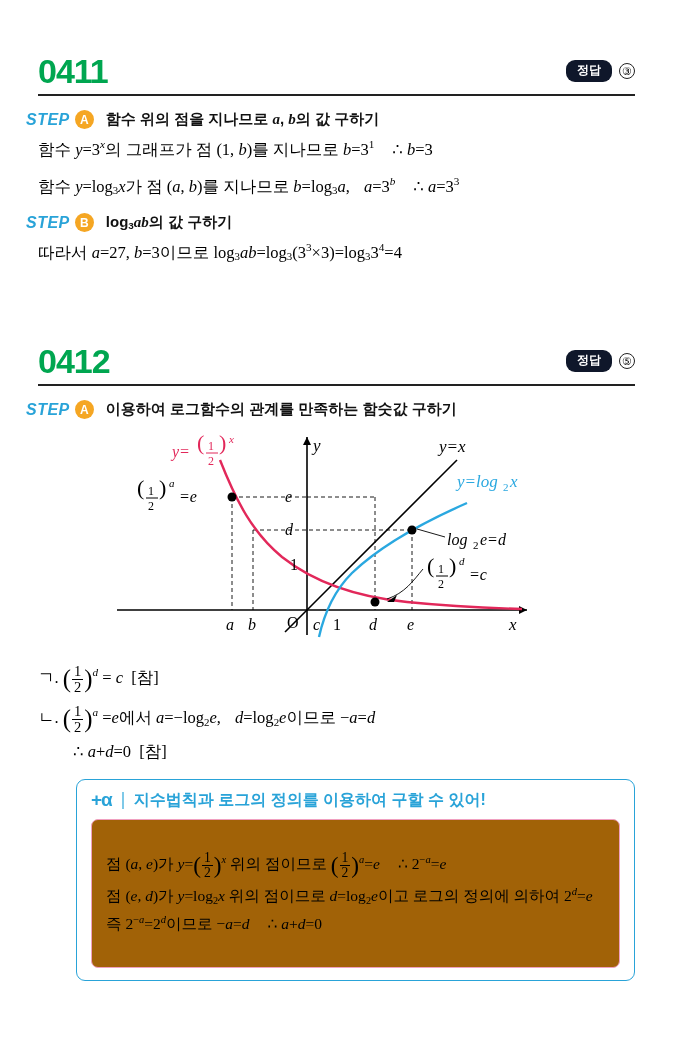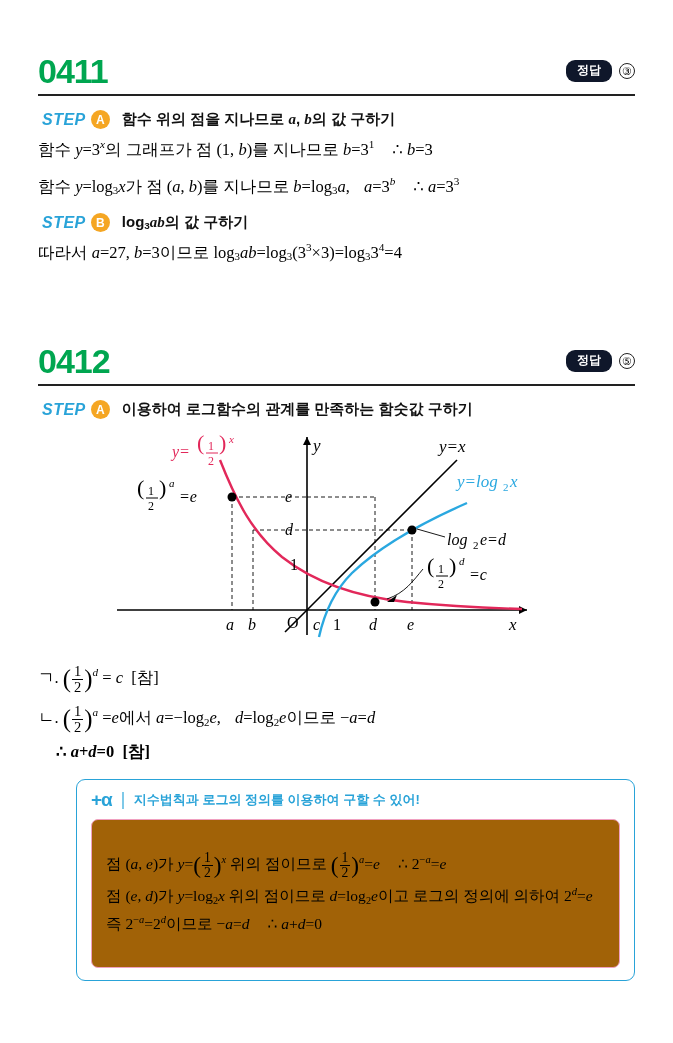"STEP" .step-line { margin: 14px 42px 6px -> 14px 26px 6px }
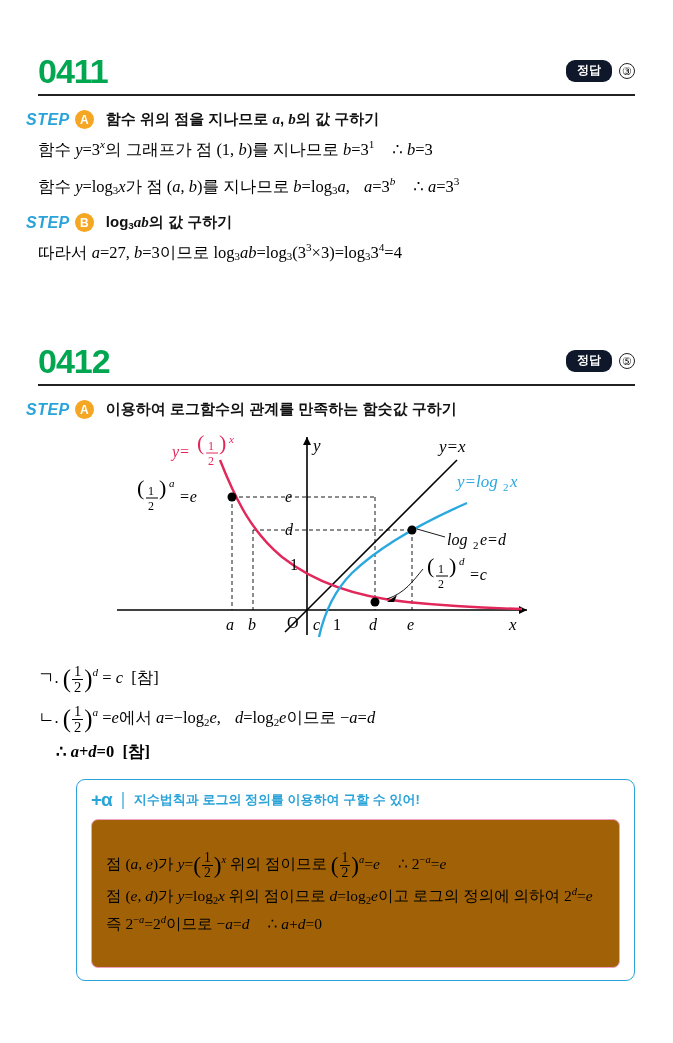"∴ a+d=0 [참]" .stmt.indent { font-weight: bold -> none; margin-left: 56px -> 73px }
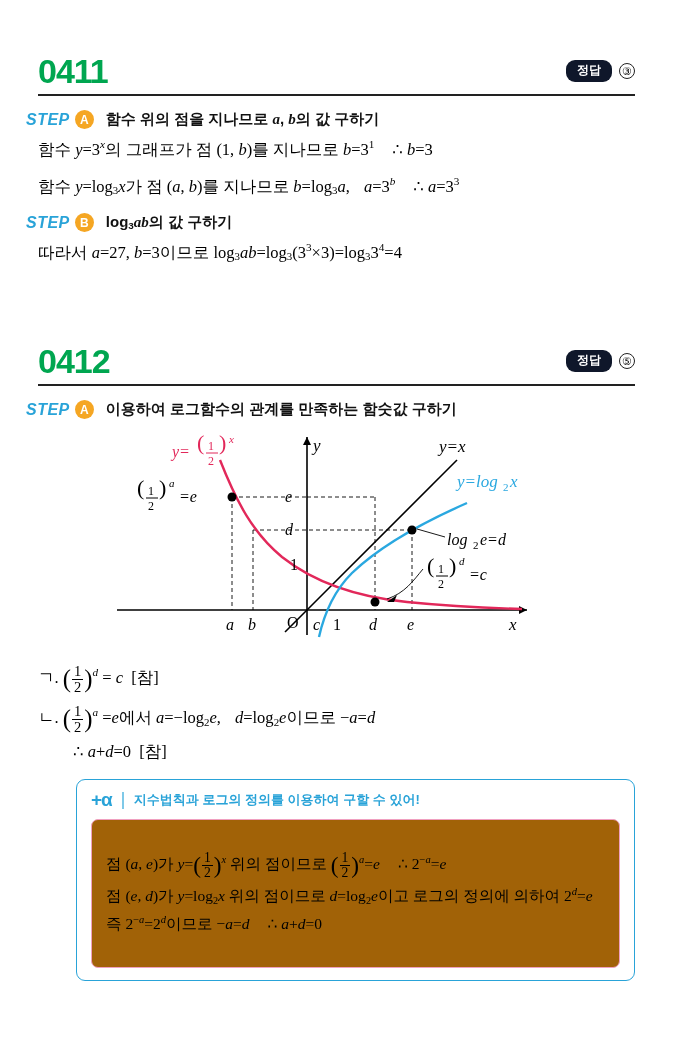"지수법칙과 로그의 정의를 이용하여 구할" .alpha-title { font-size: 13px -> 16px }
